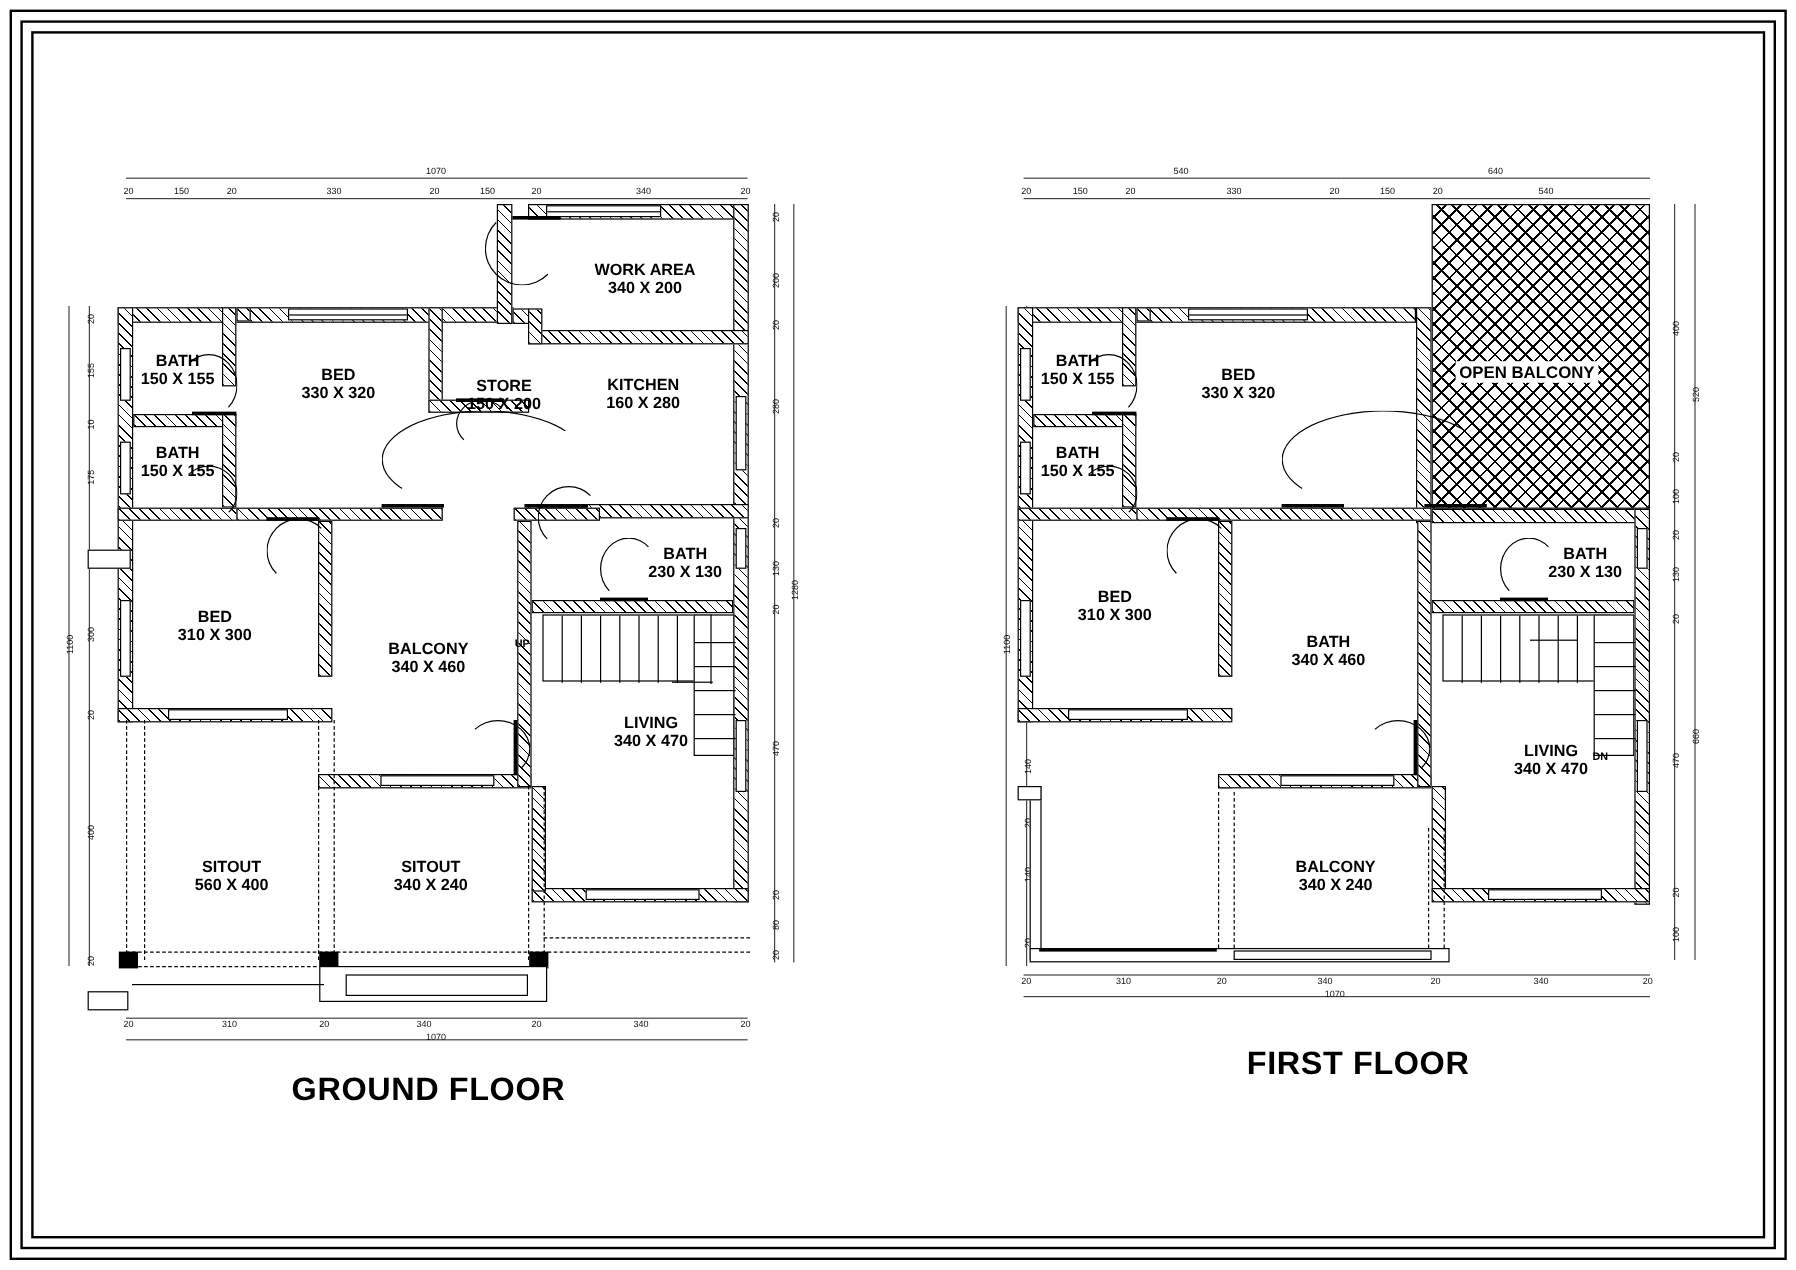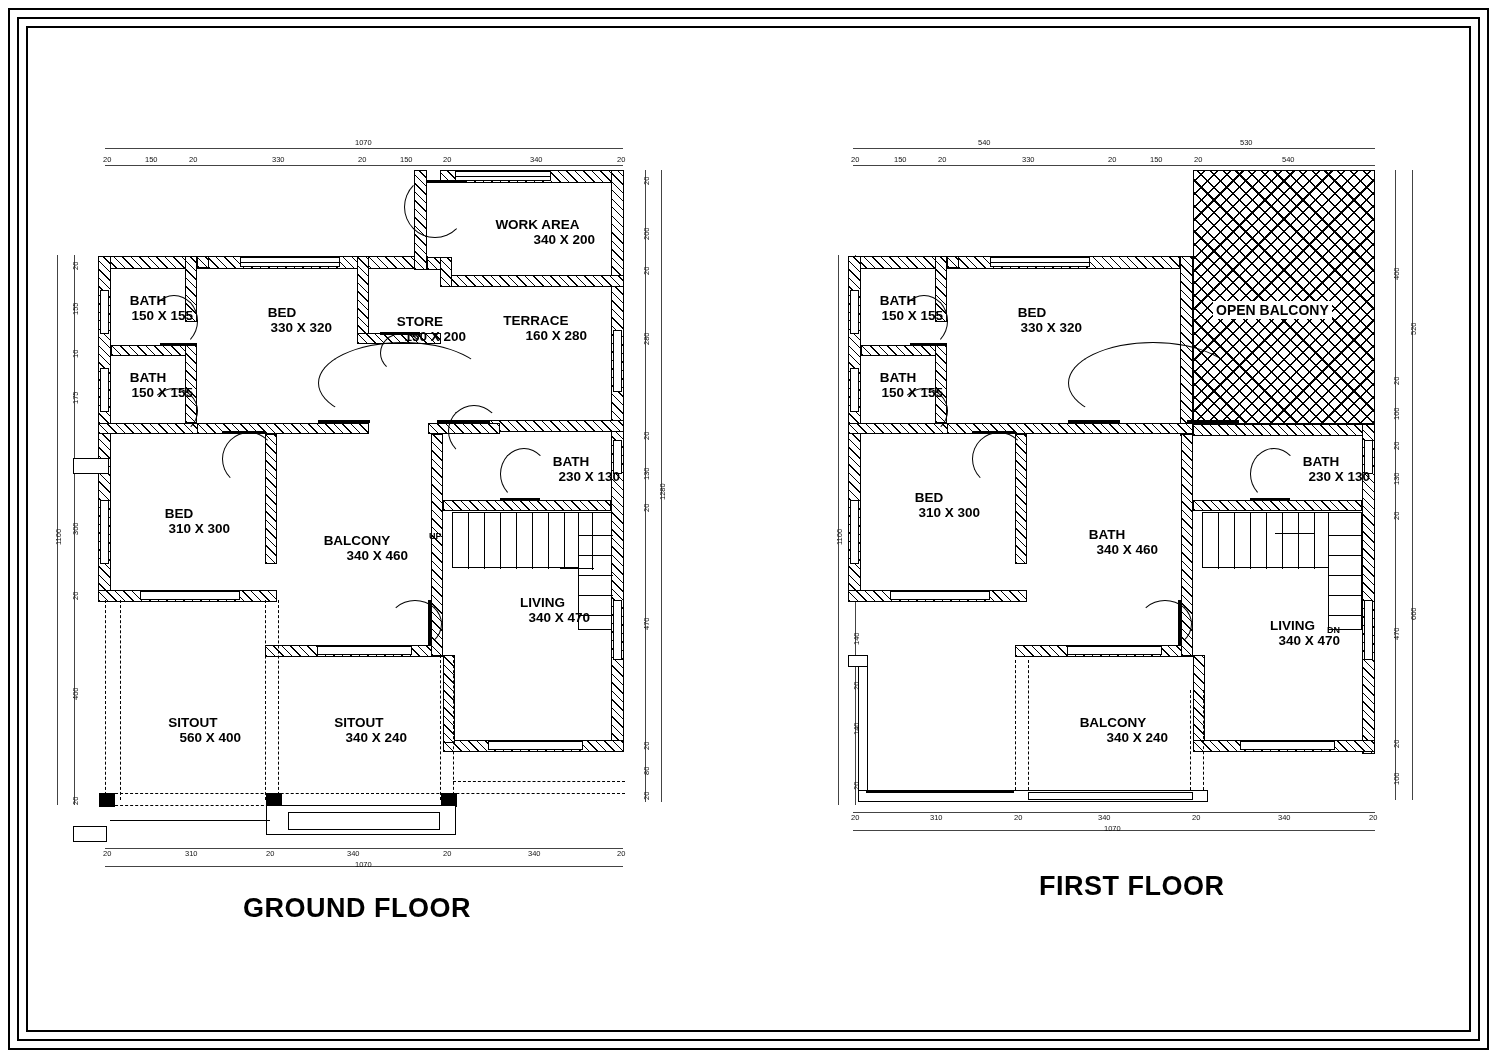"530" div.tiny { text: 530 -> 640 }
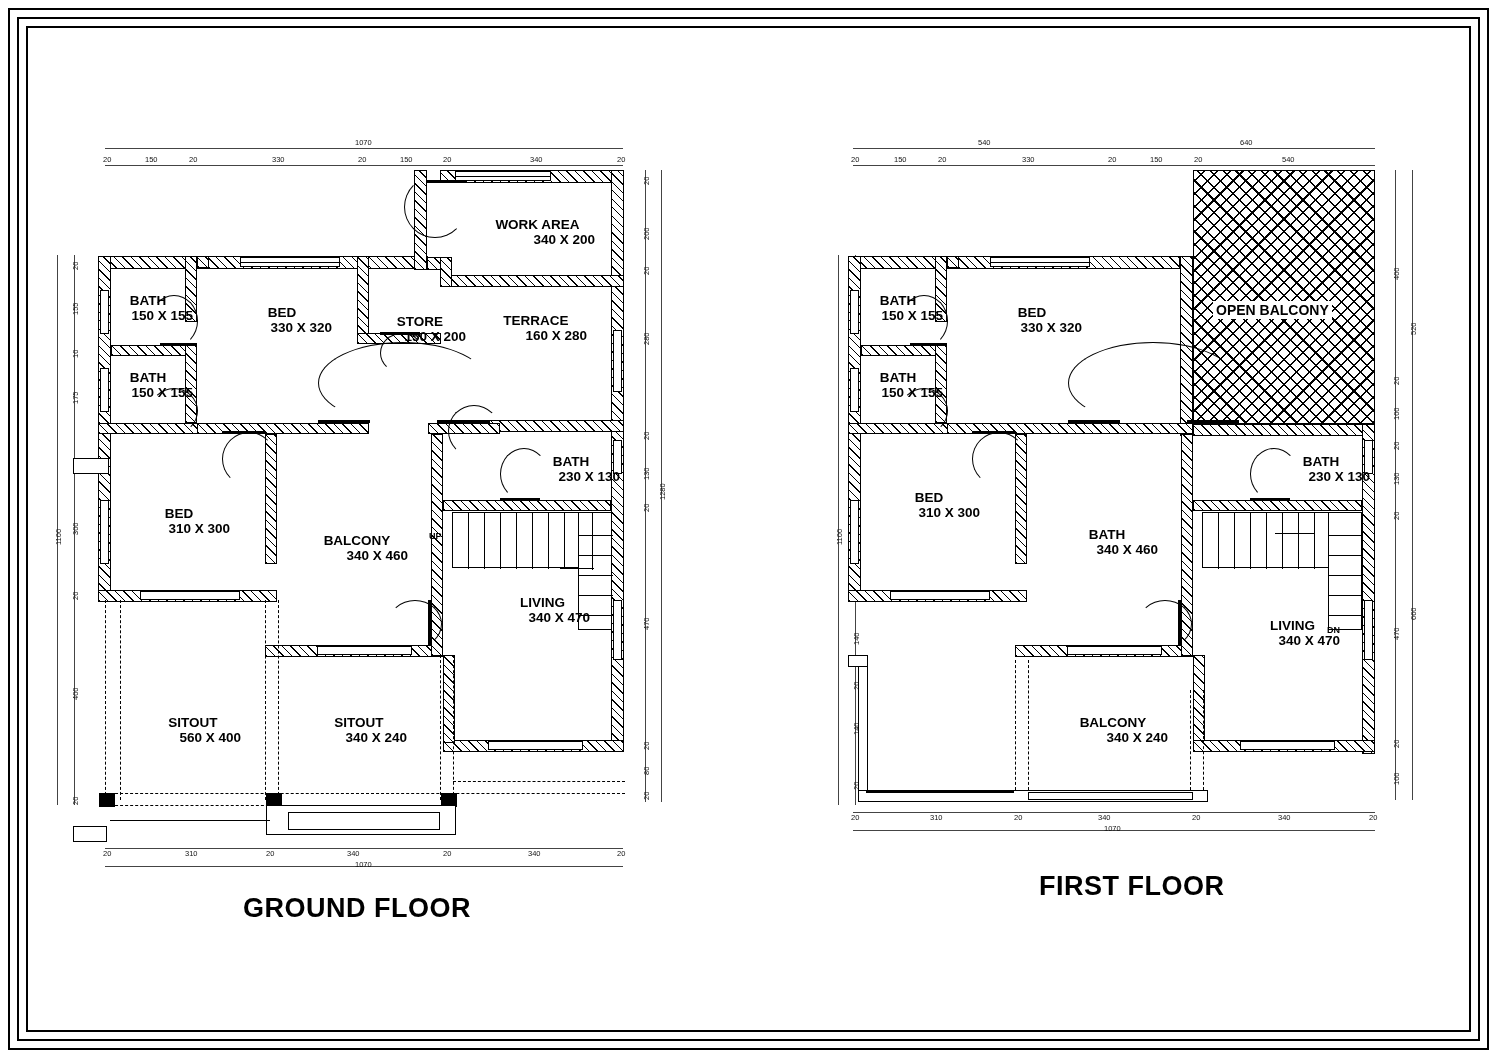"340 X 200" .label .l2 { text-align: right -> none }
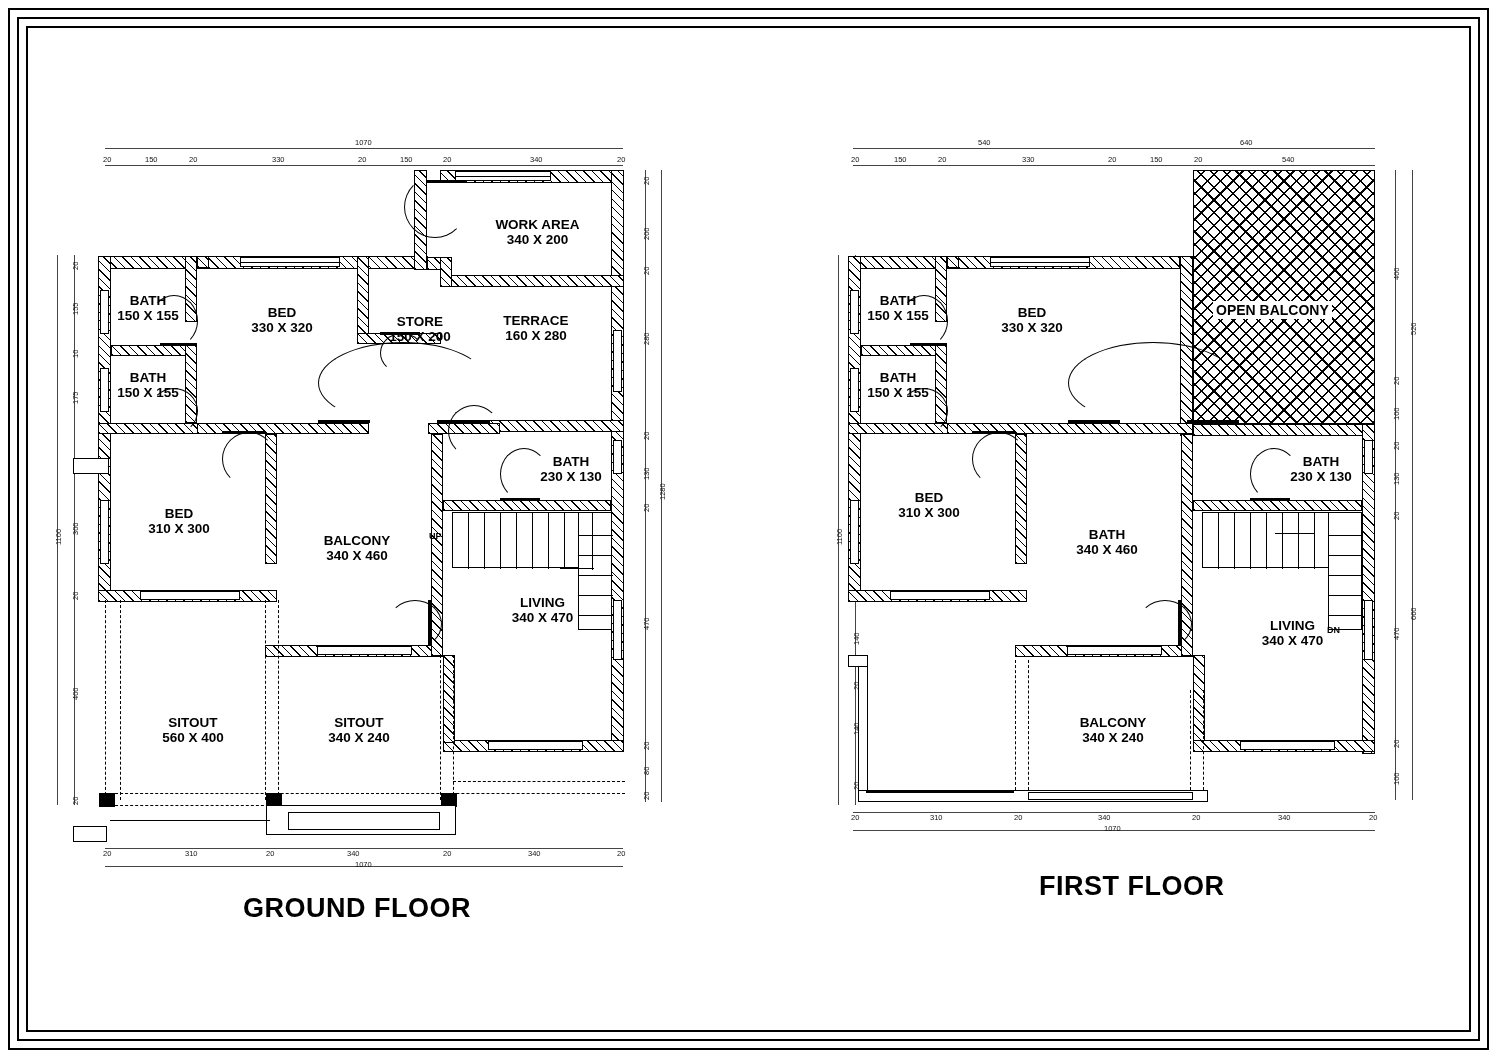"TERRACE" span { text: TERRACE -> KITCHEN }
